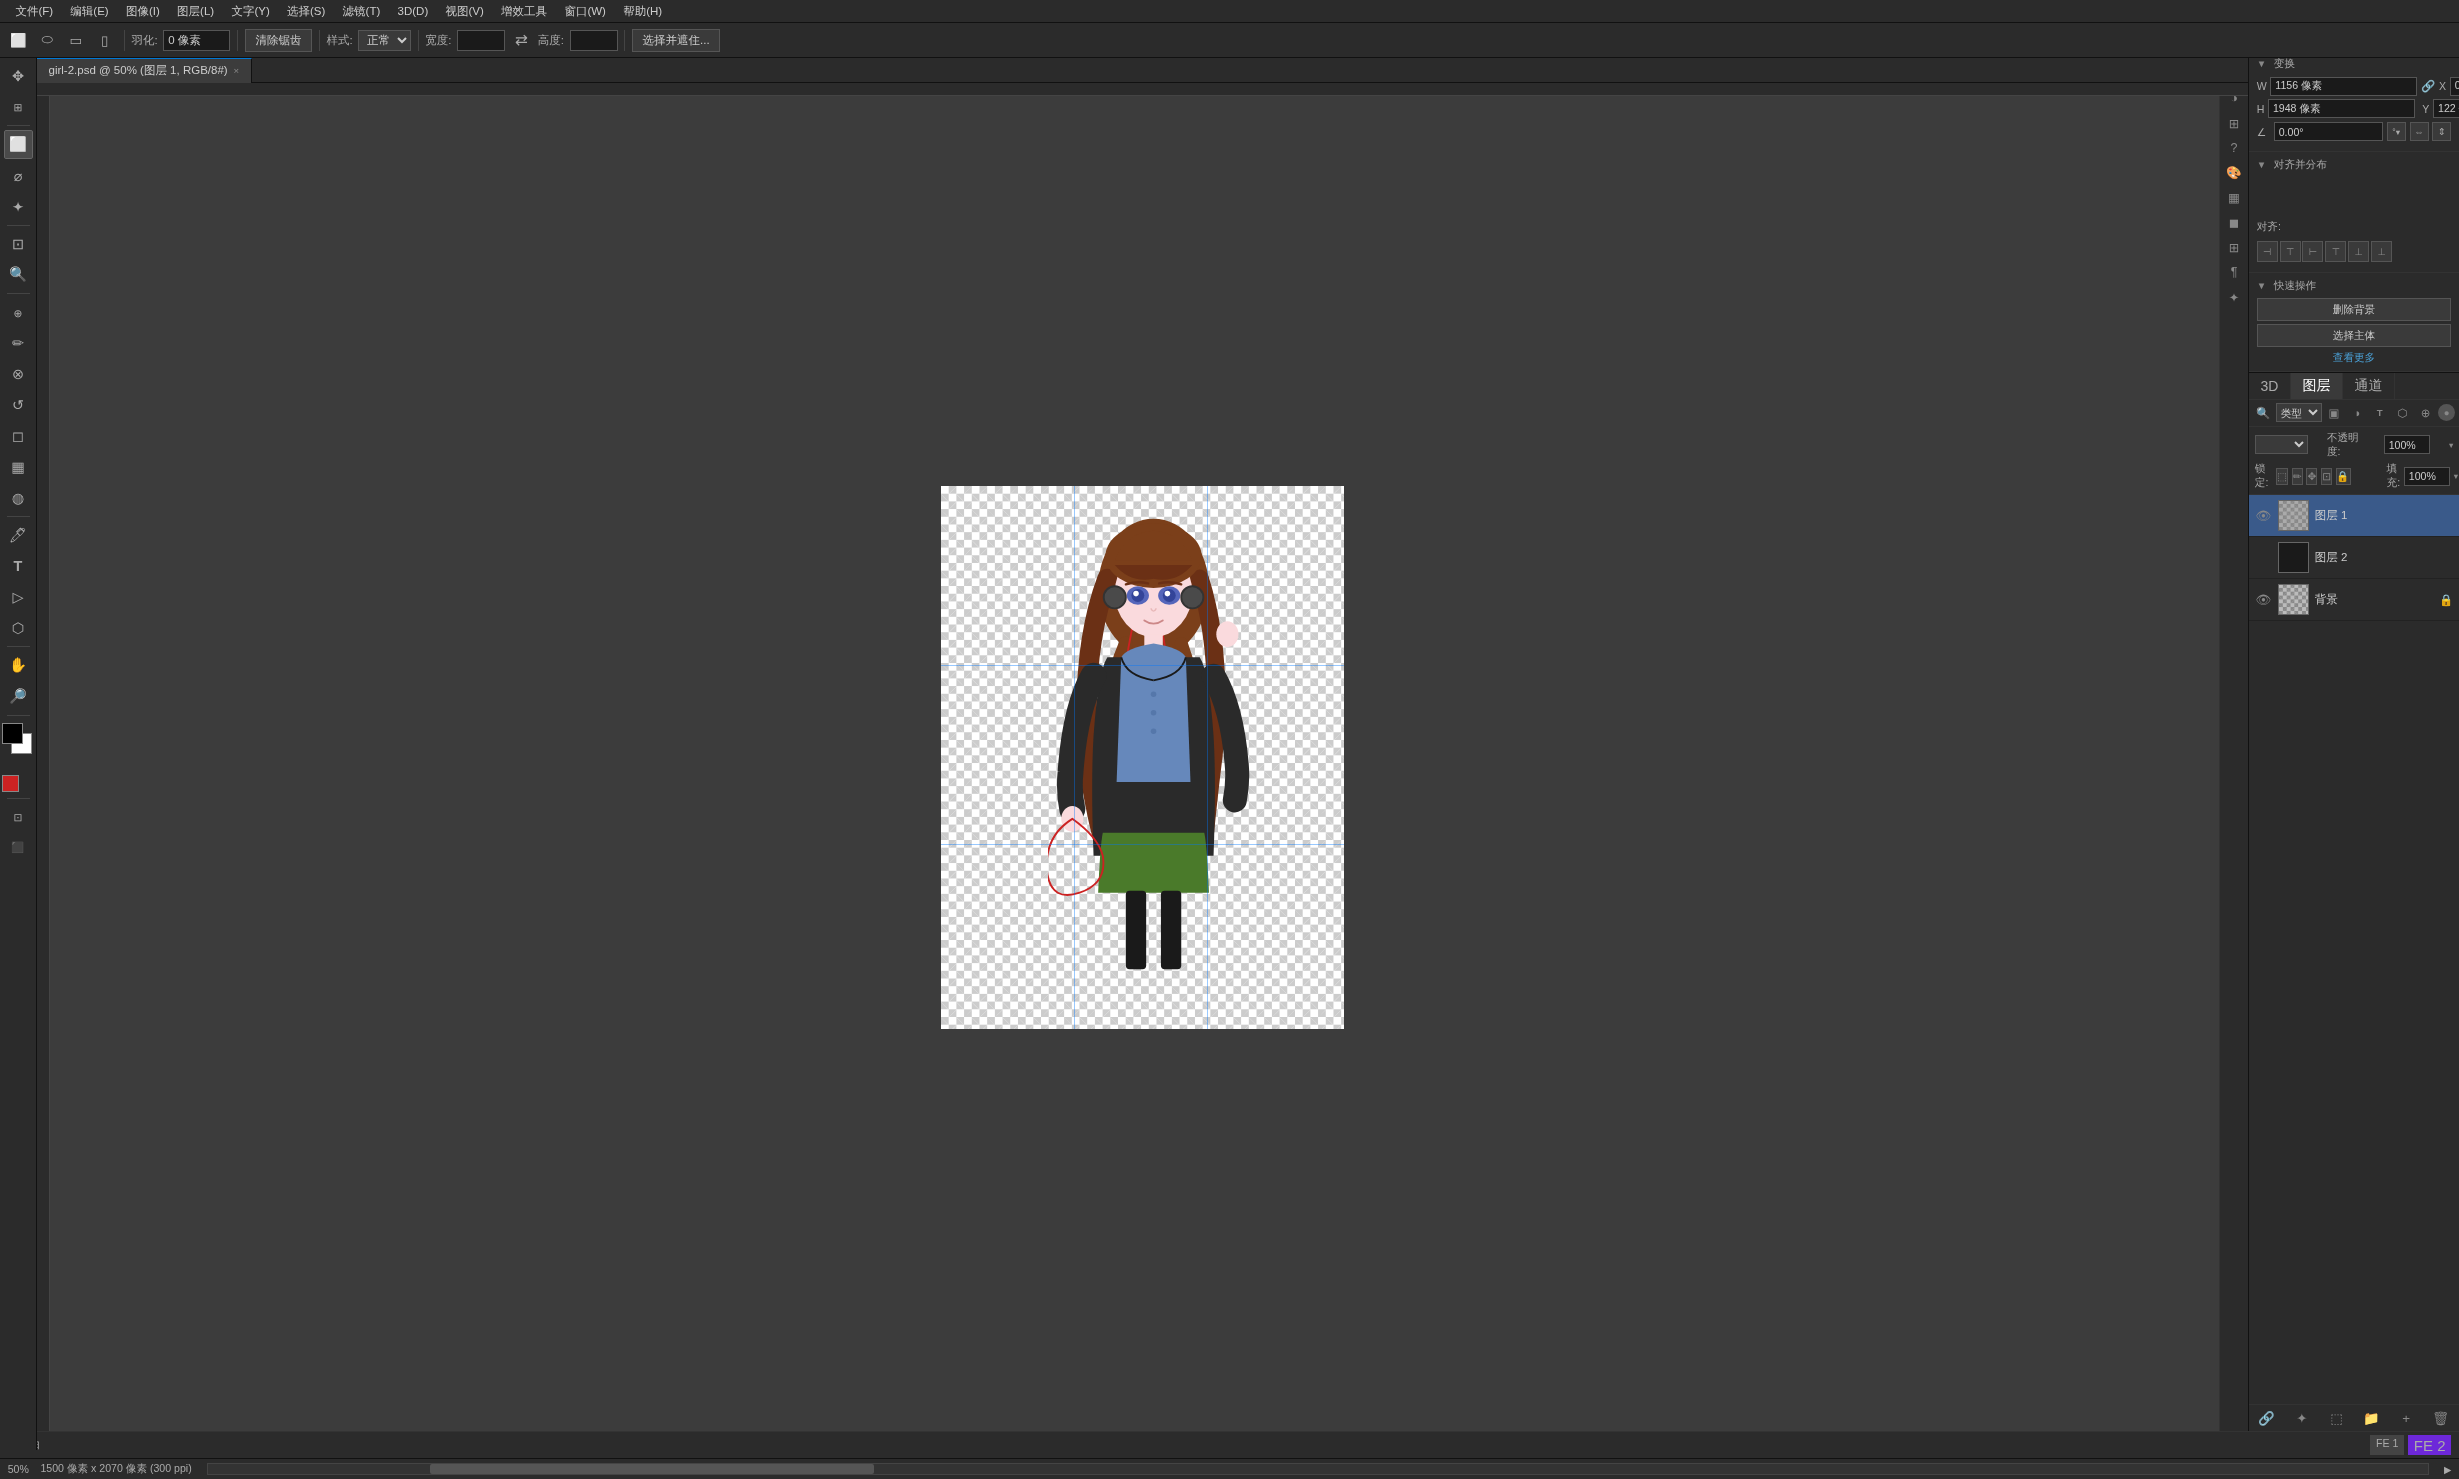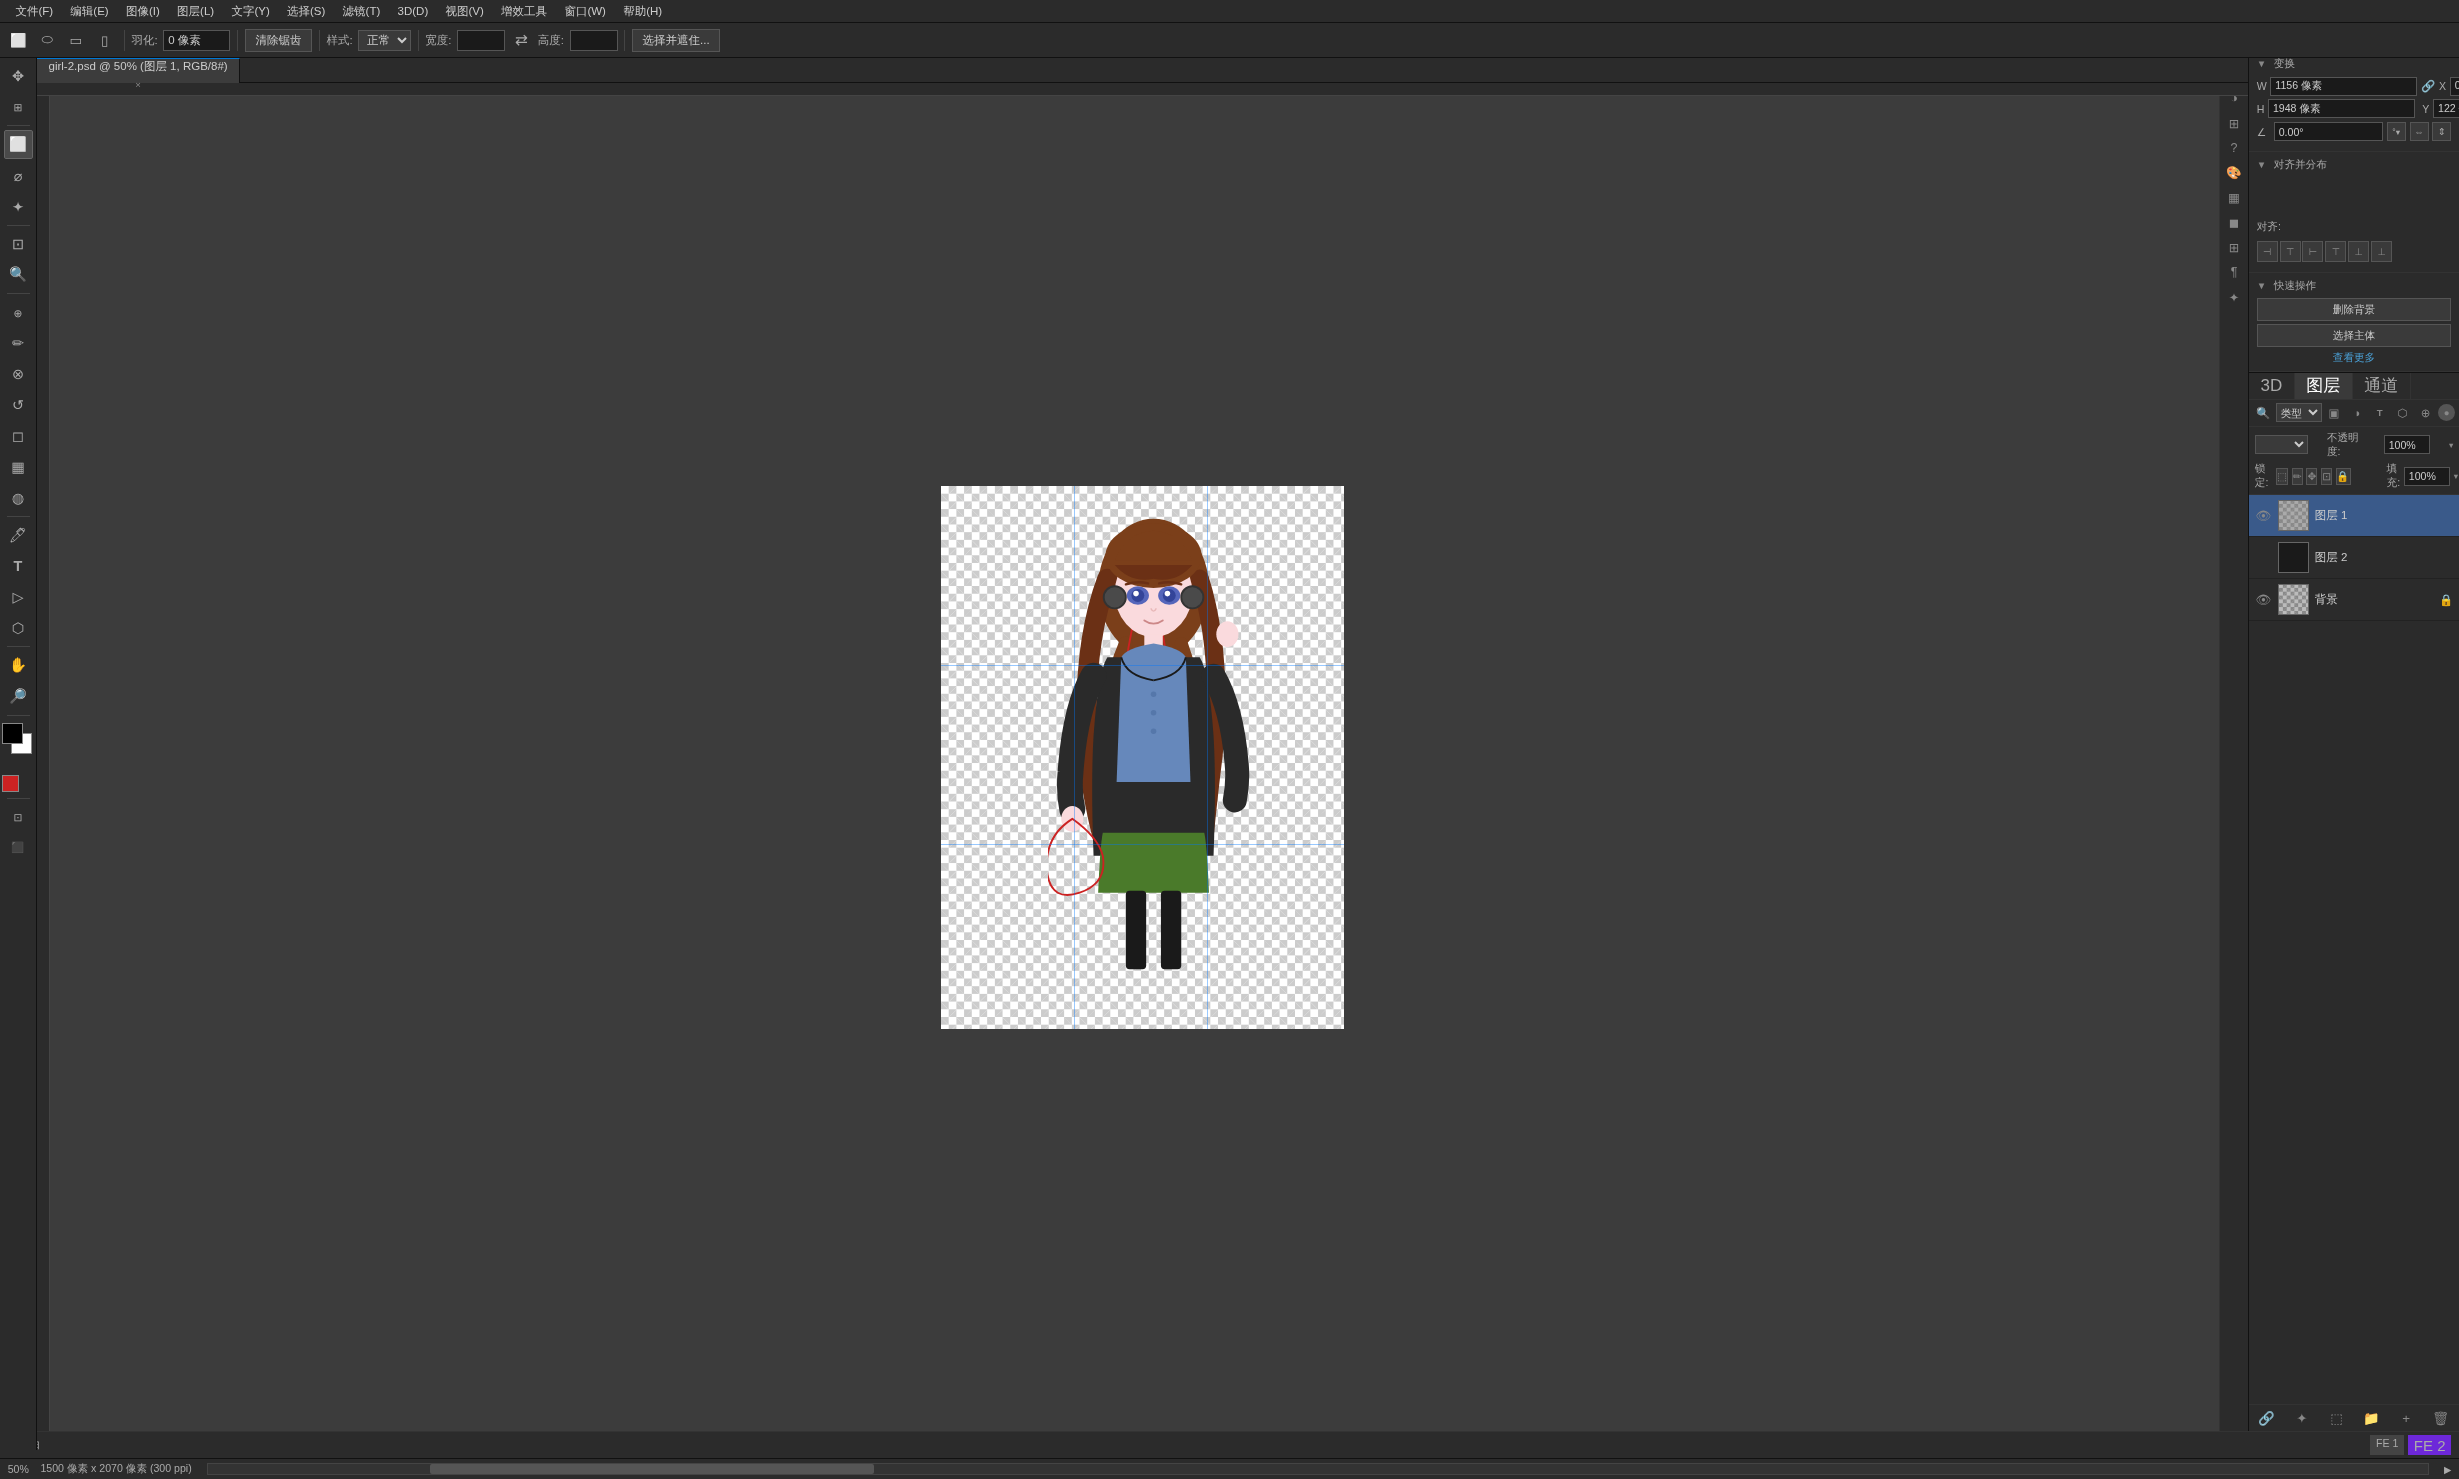"girl-2.psd @ 50% (图层 1," .tab { flex-direction: column -> none }
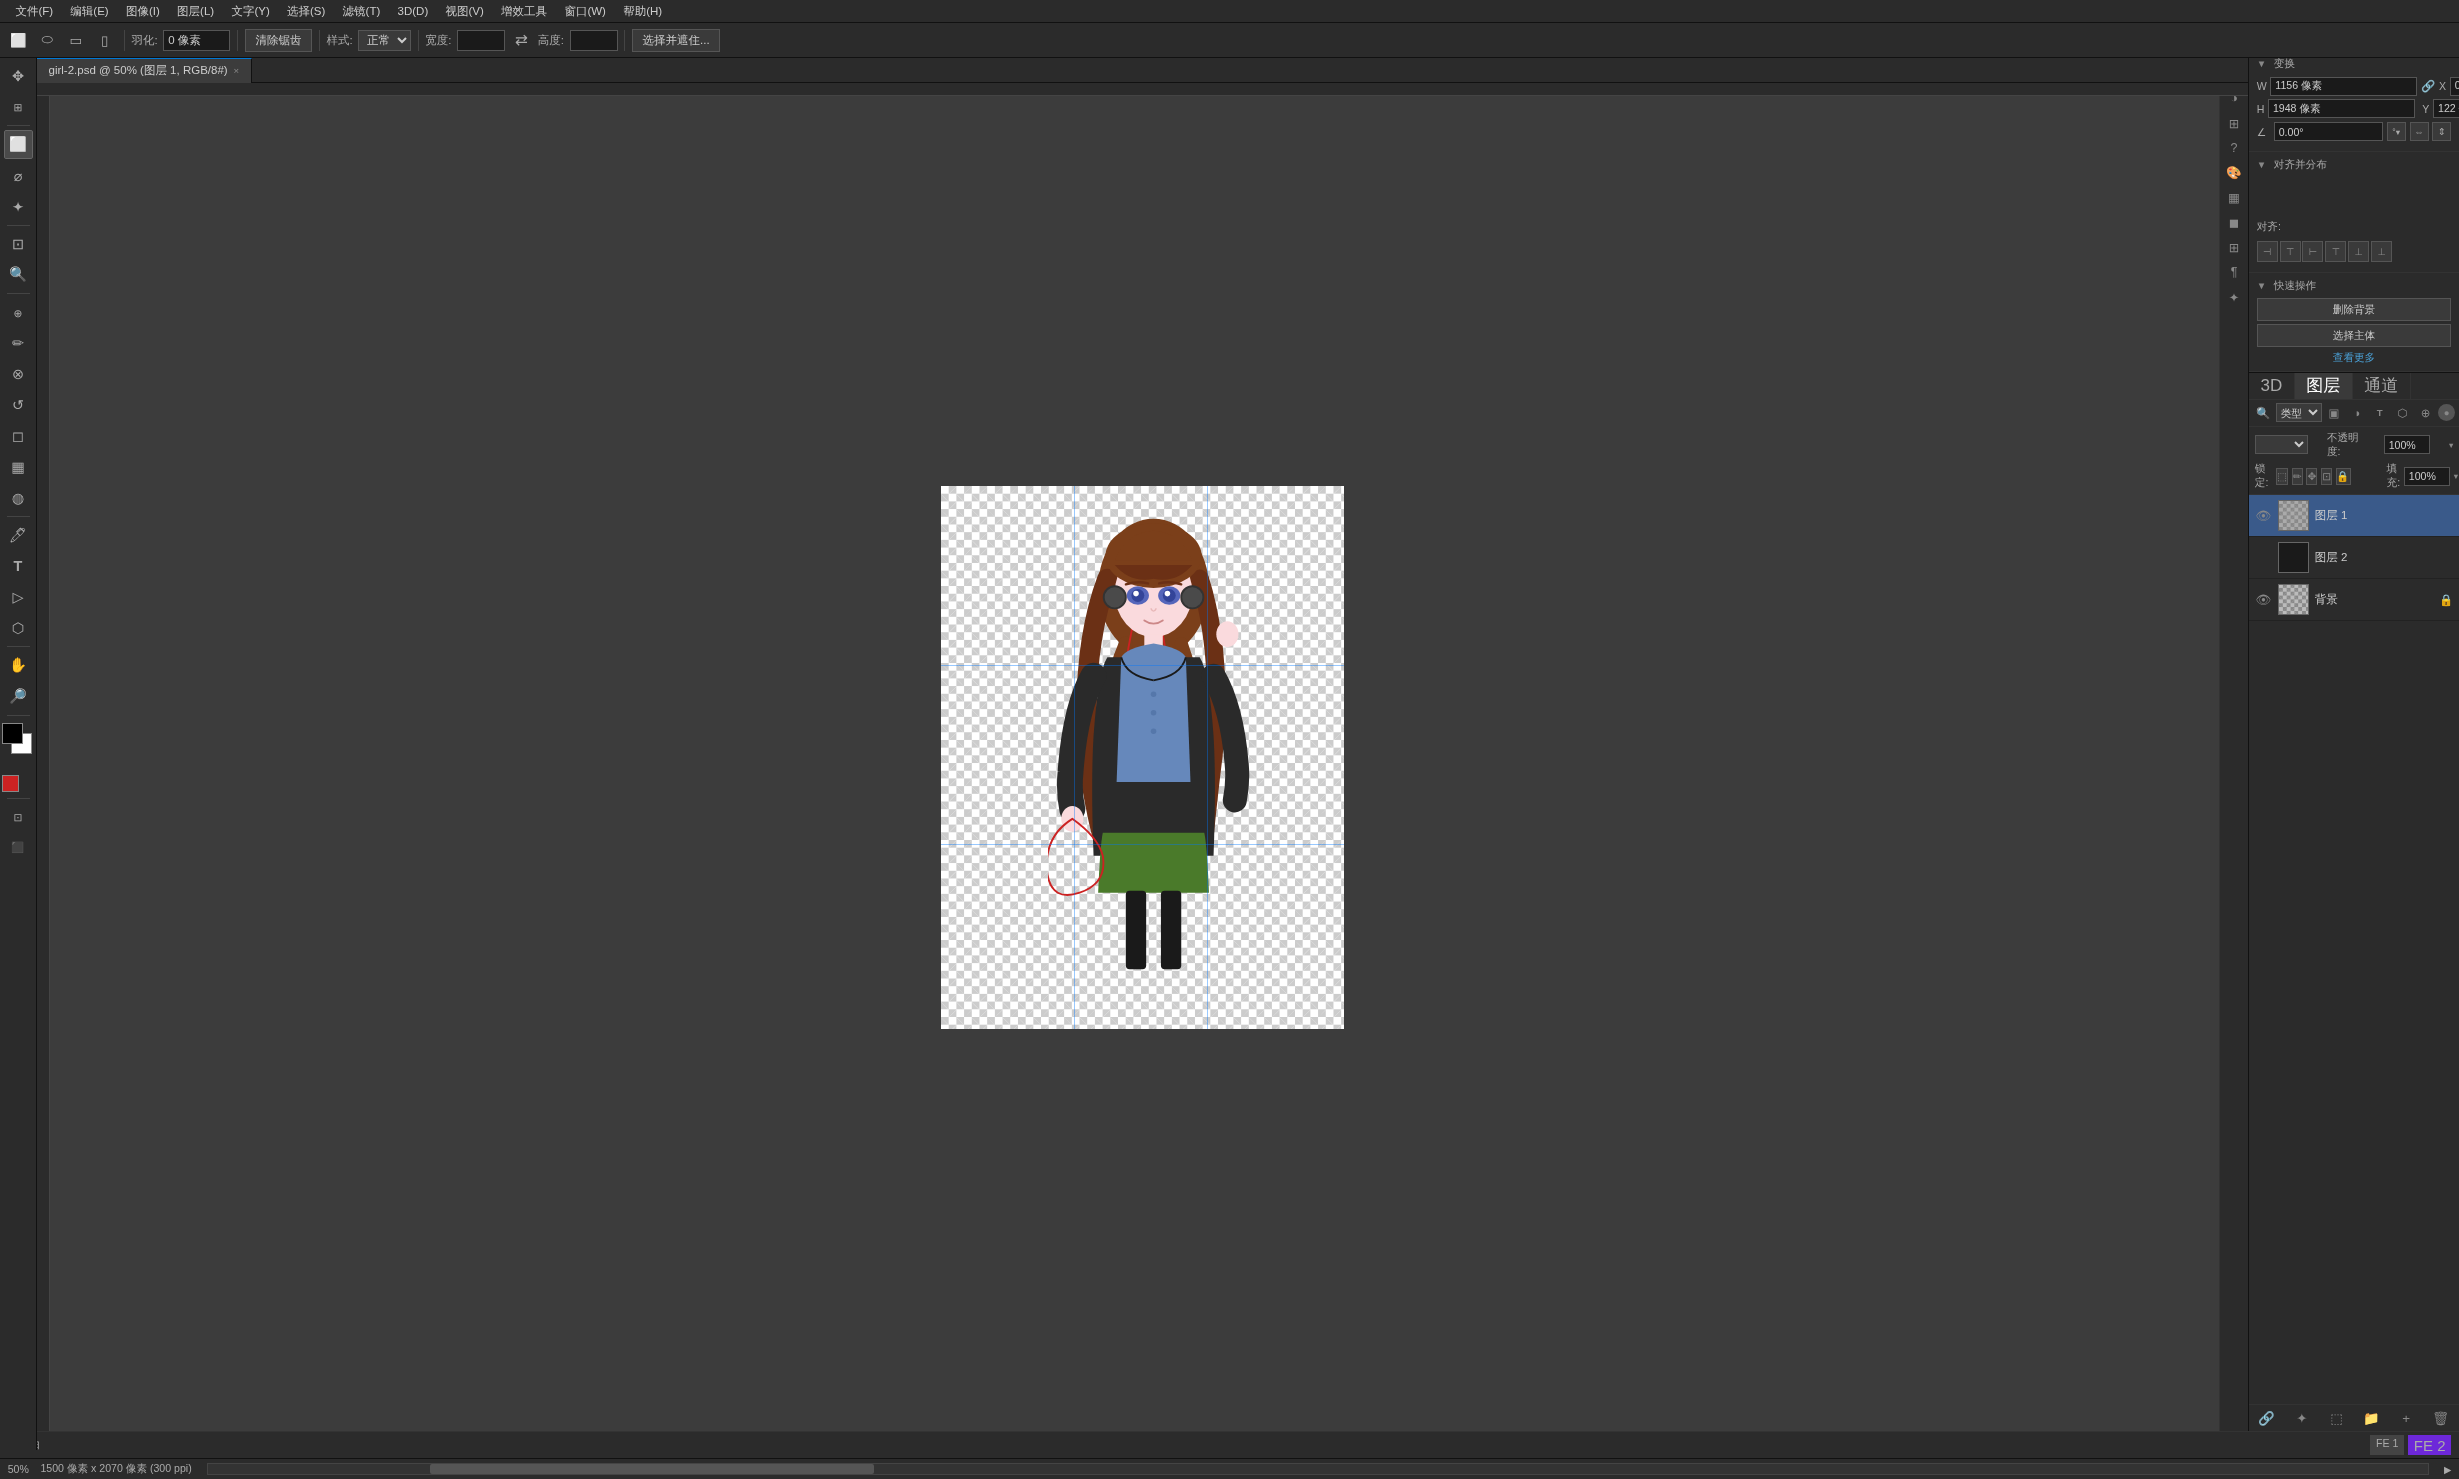"3D" .layers-tab { font-size: 17px -> 14px }
